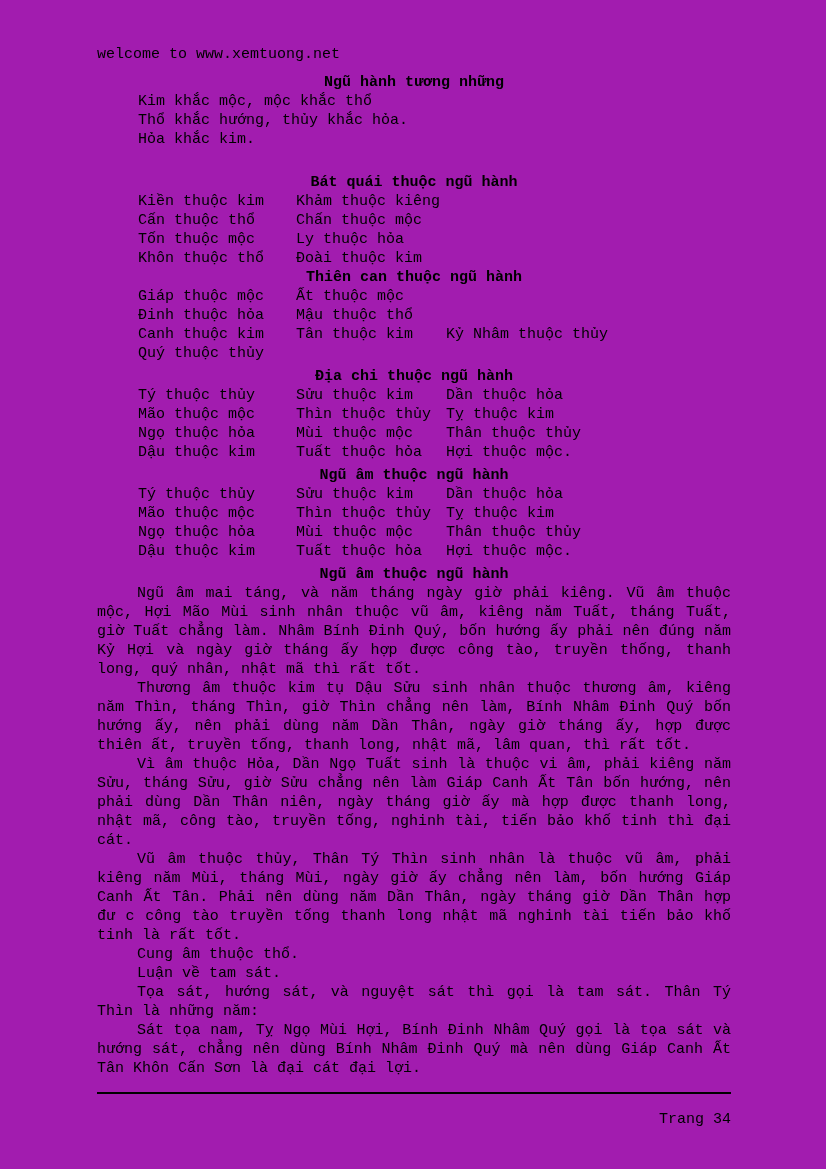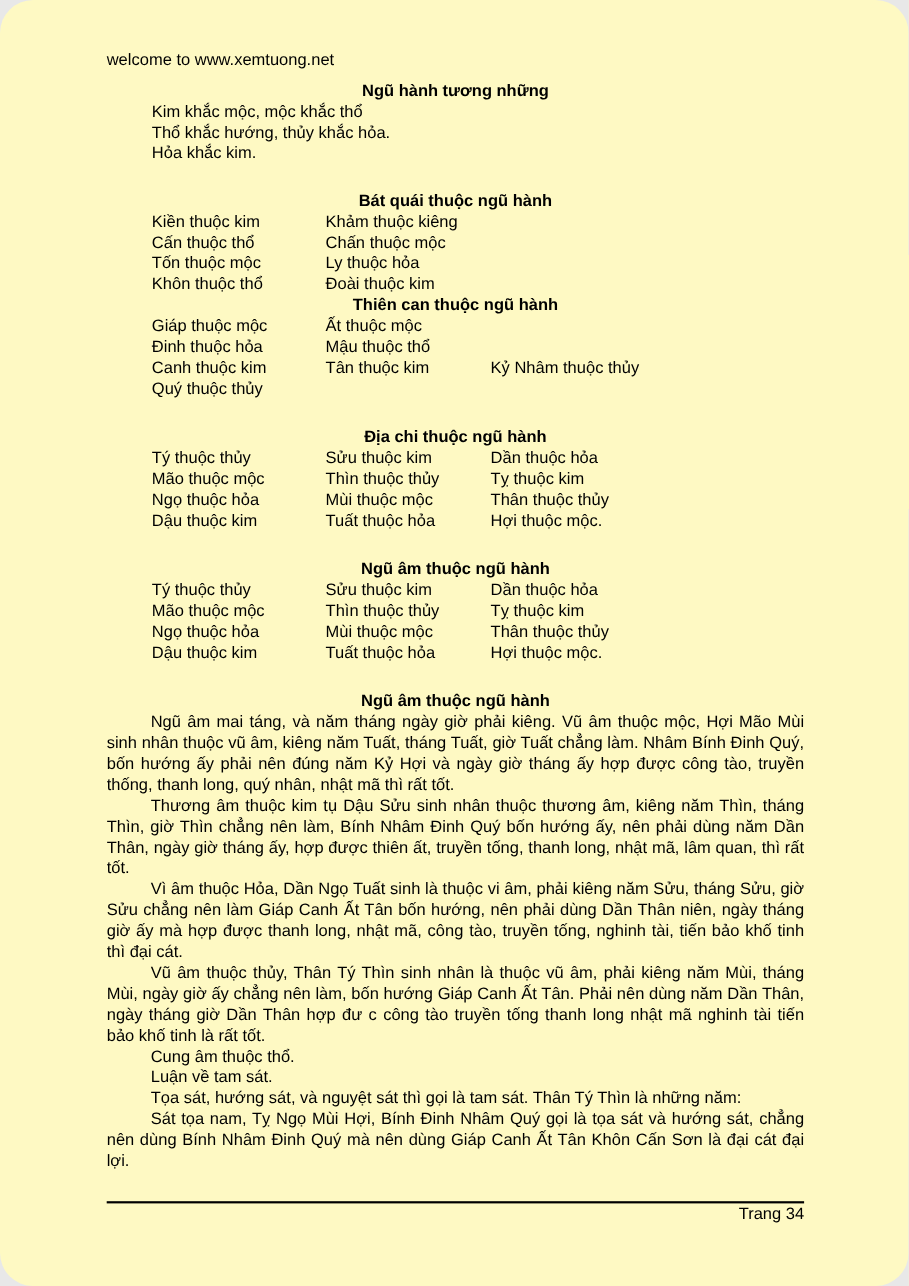"welcome to www.xemtuong.net" .page { background: #fef9c3 -> #a21caf; border-radius: 30px -> none; font-family: Liberation Sans, sans-serif -> Liberation Mono, monospace }
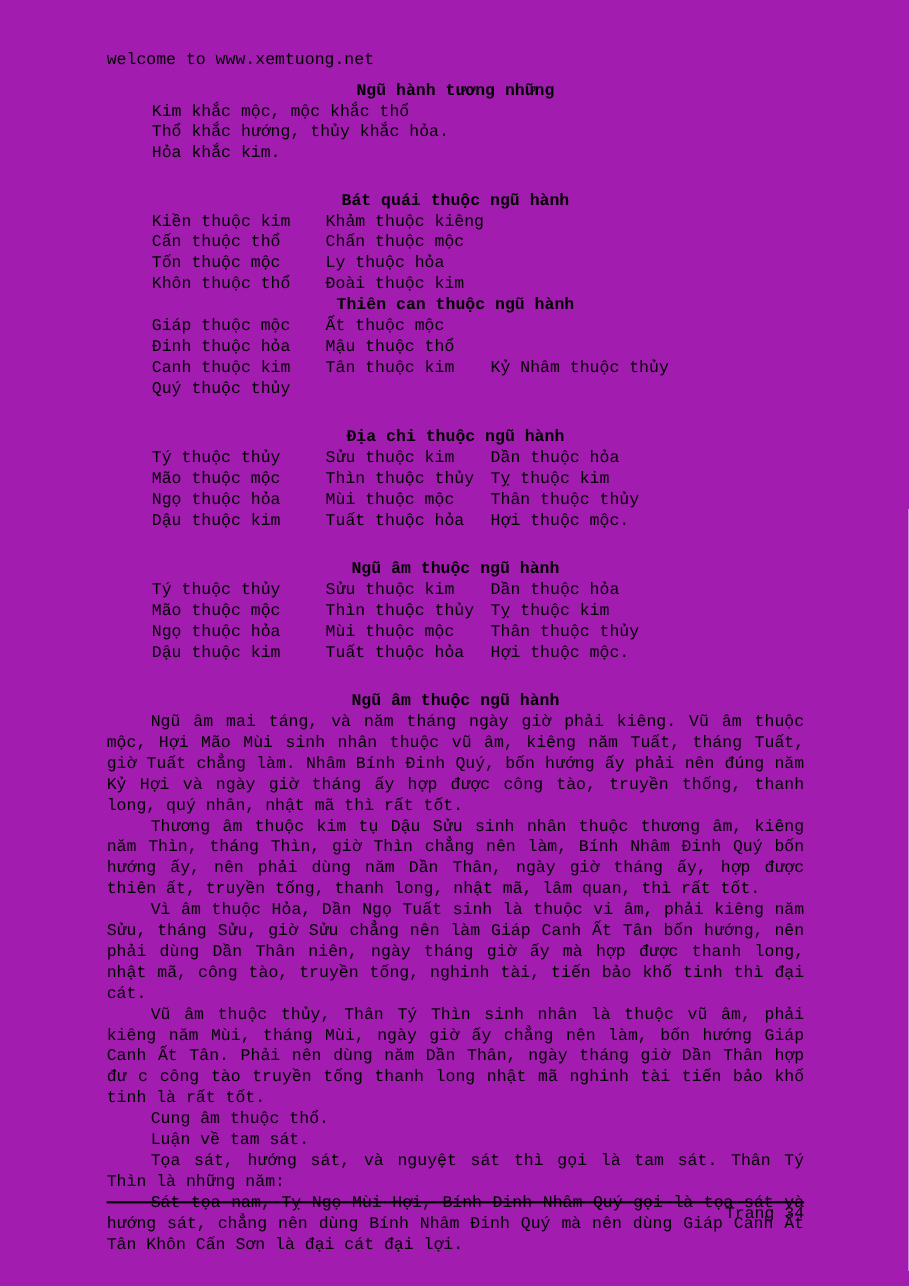"Địa chi thuộc ngũ hành" .mt-d { margin-top: 25px -> 4px }
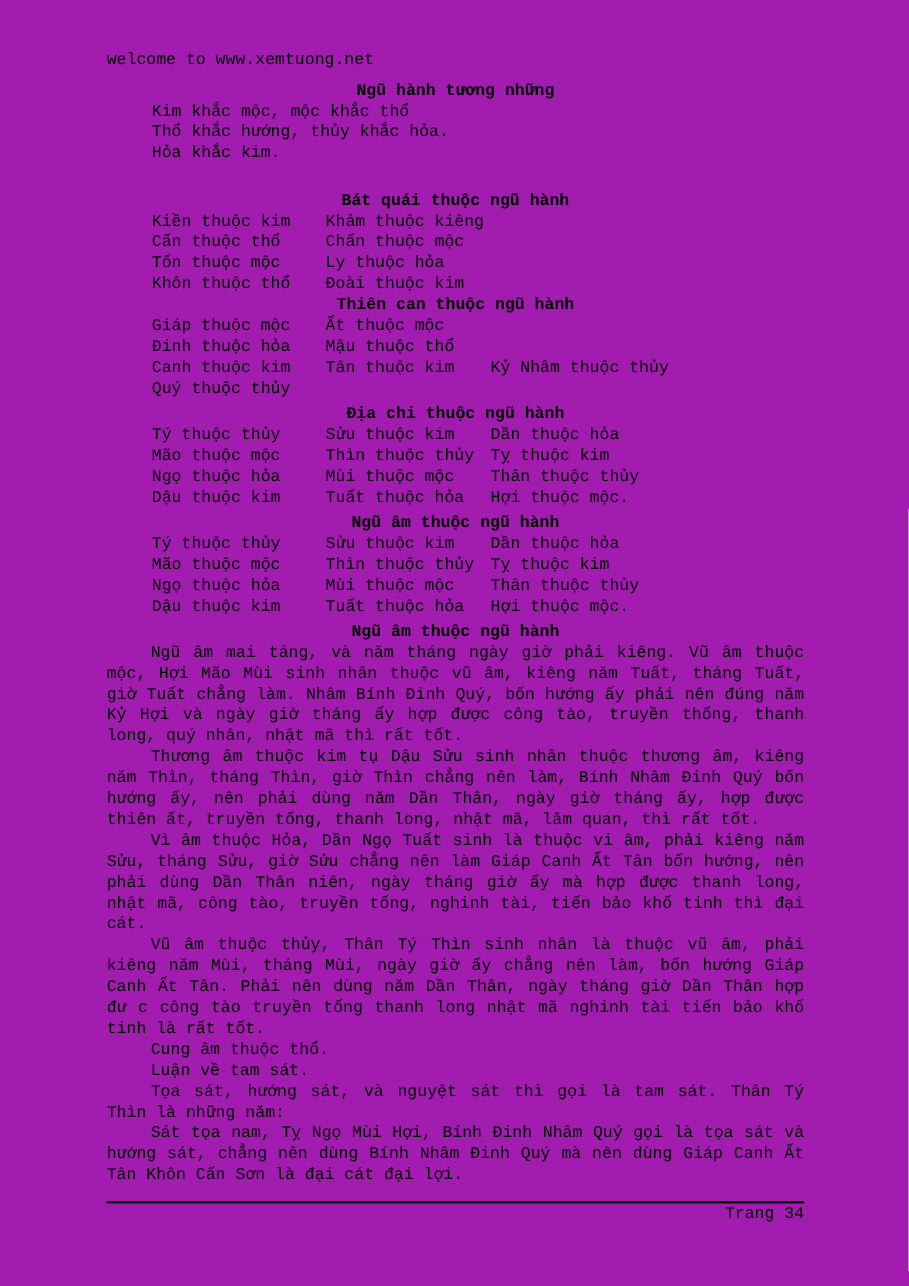"Trang 34" .page-num { padding-top: 0 -> 16px }
